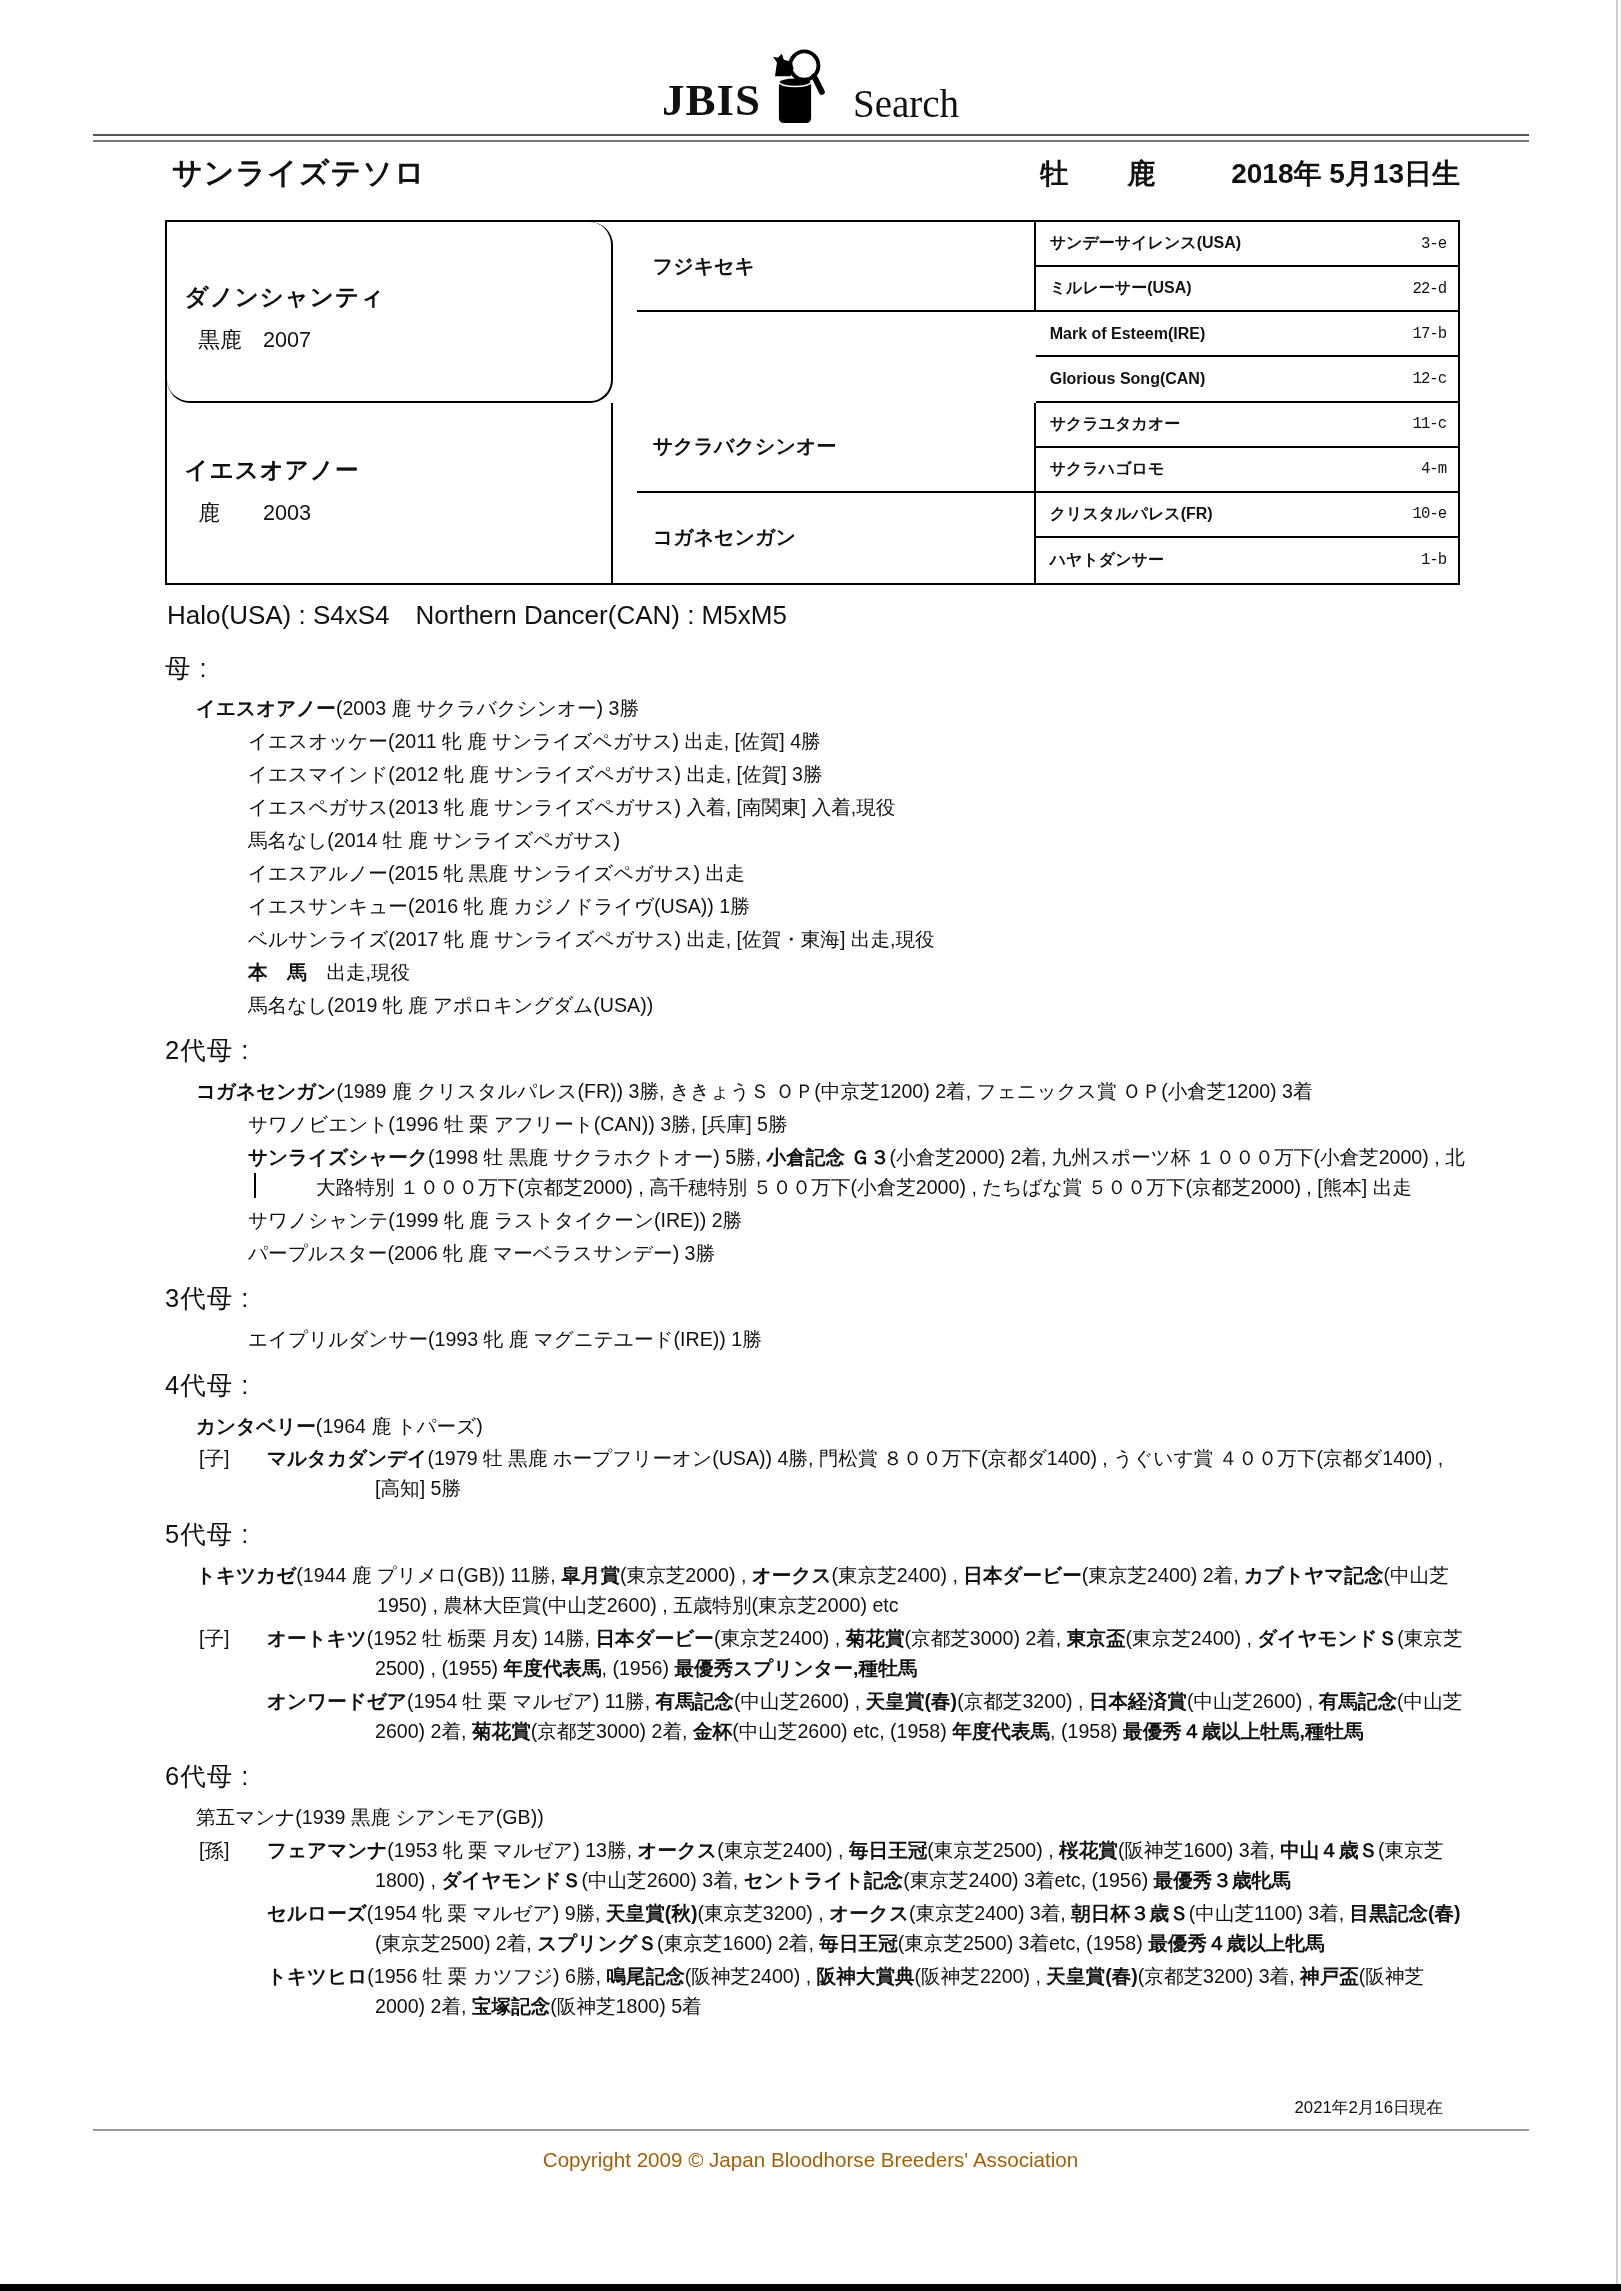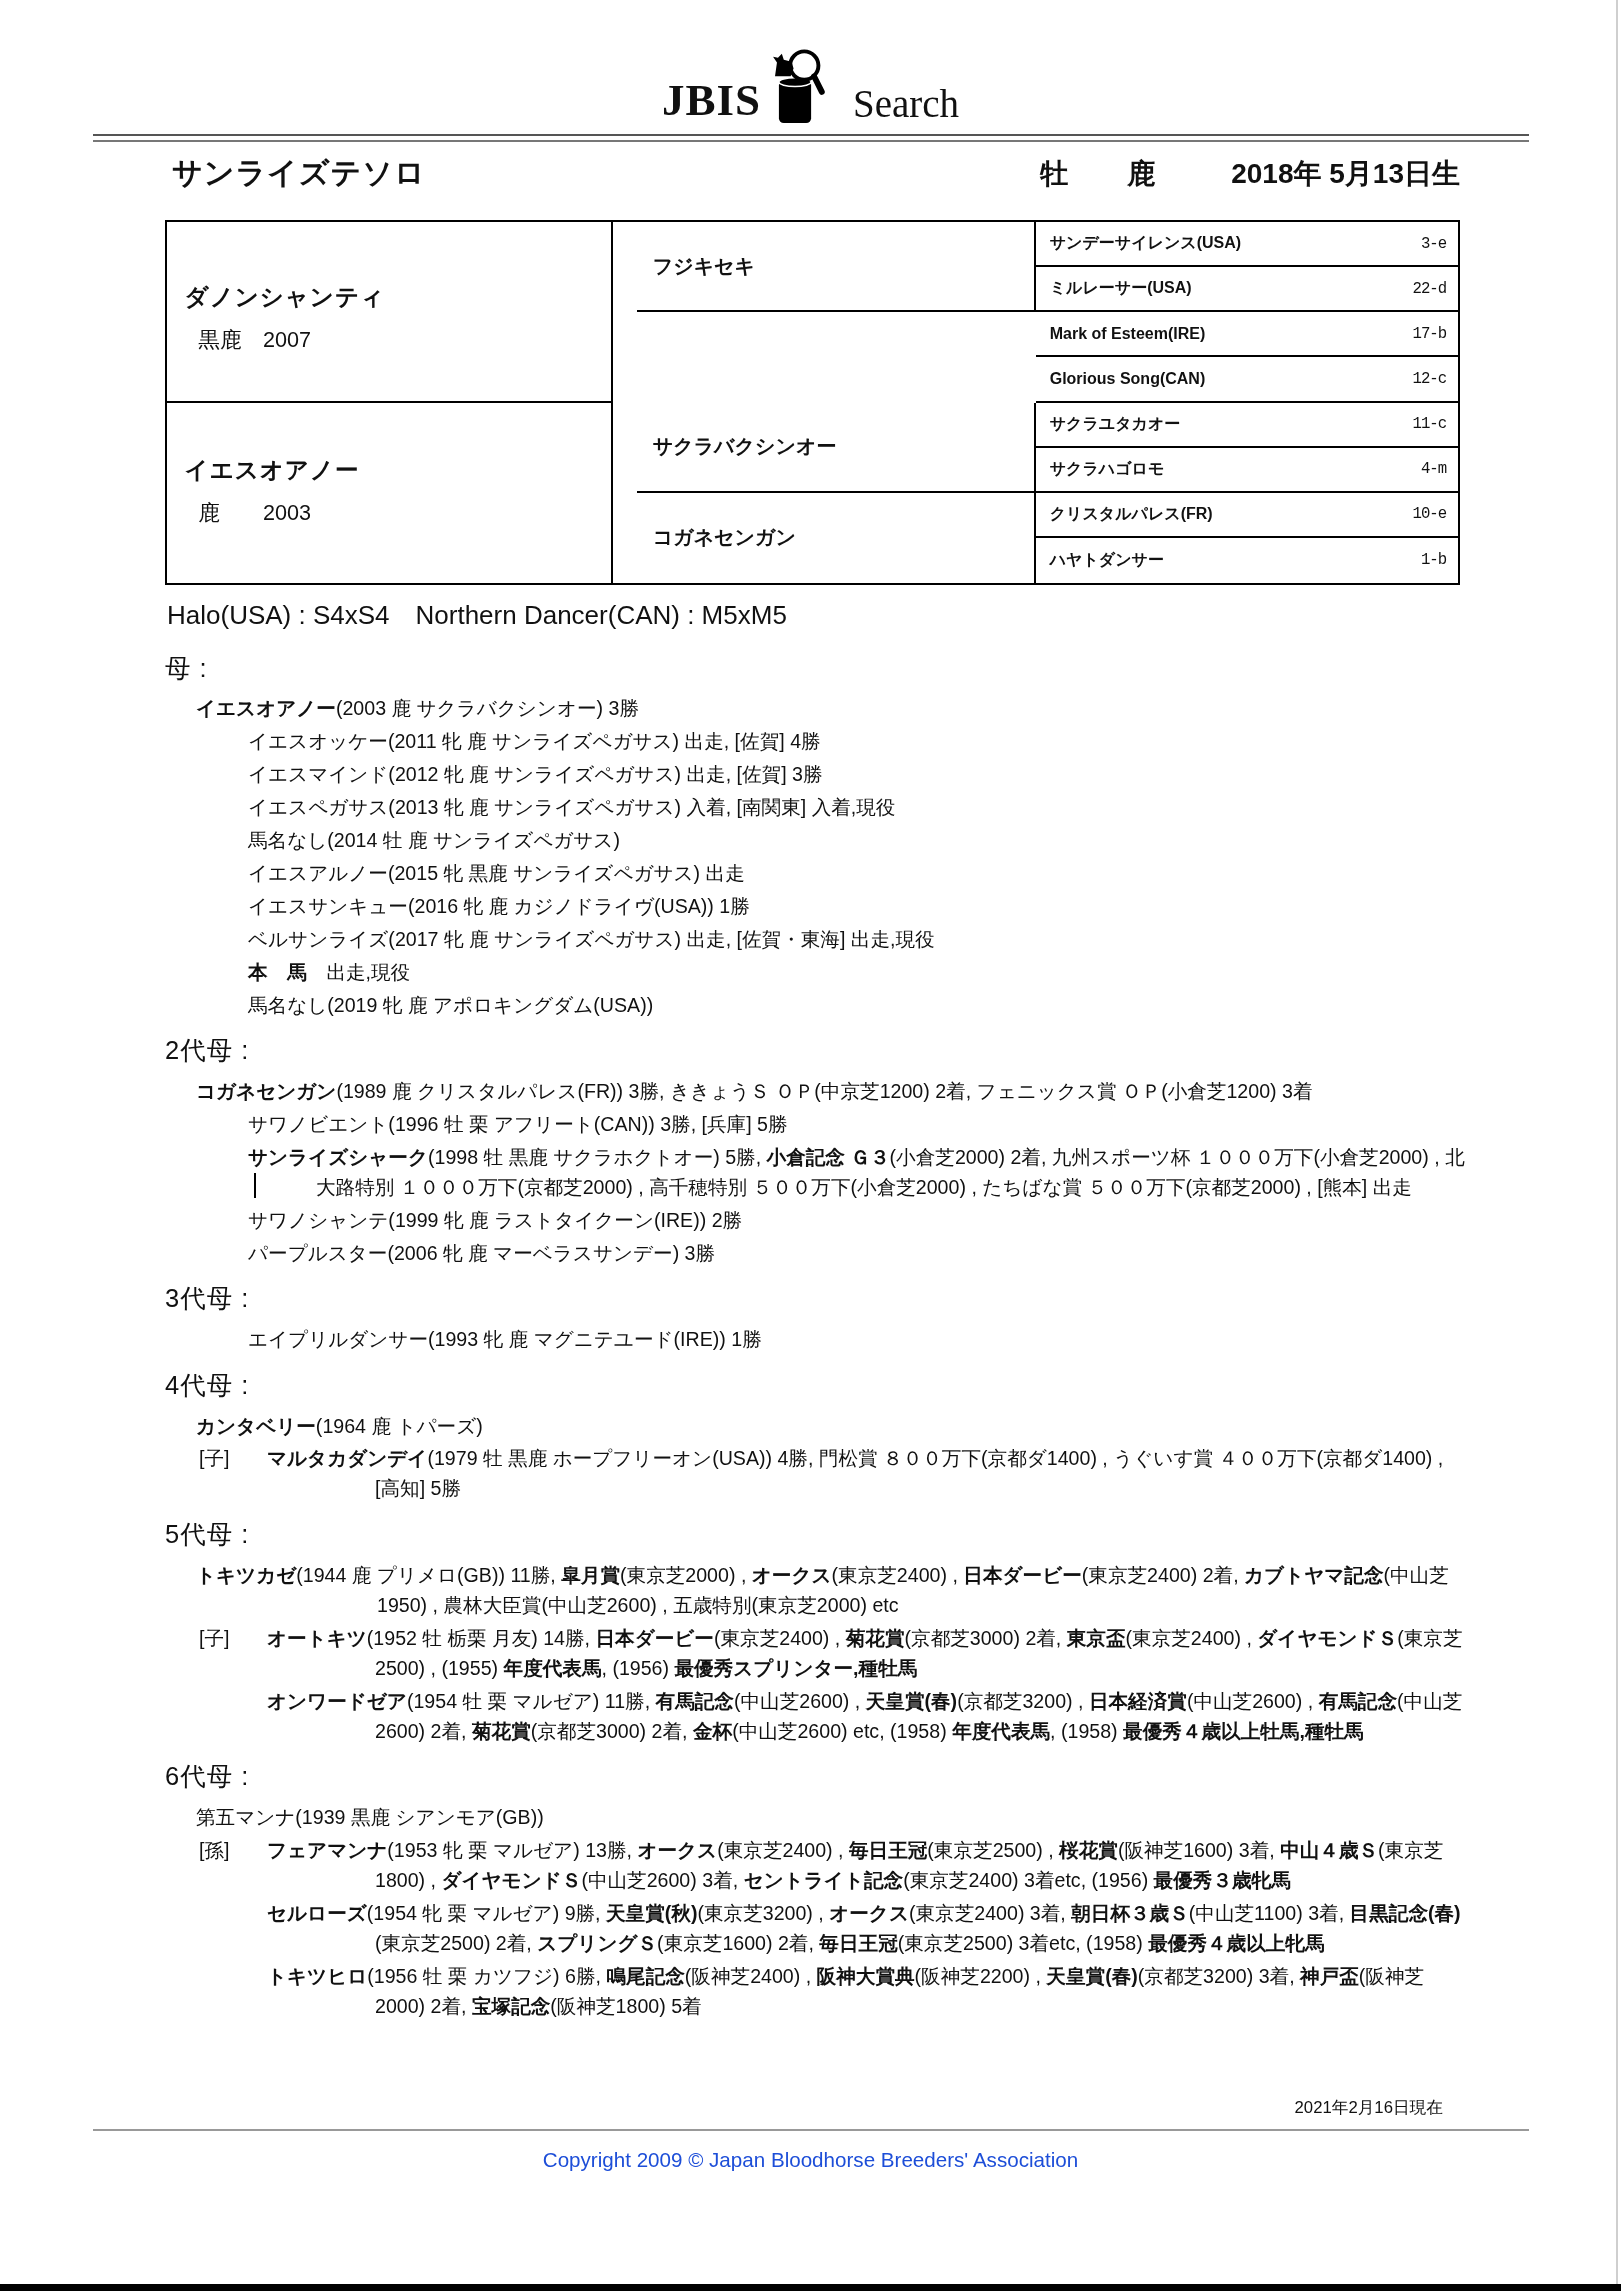"ダノンシャンティ" .c-s { border-radius: none -> 23px }
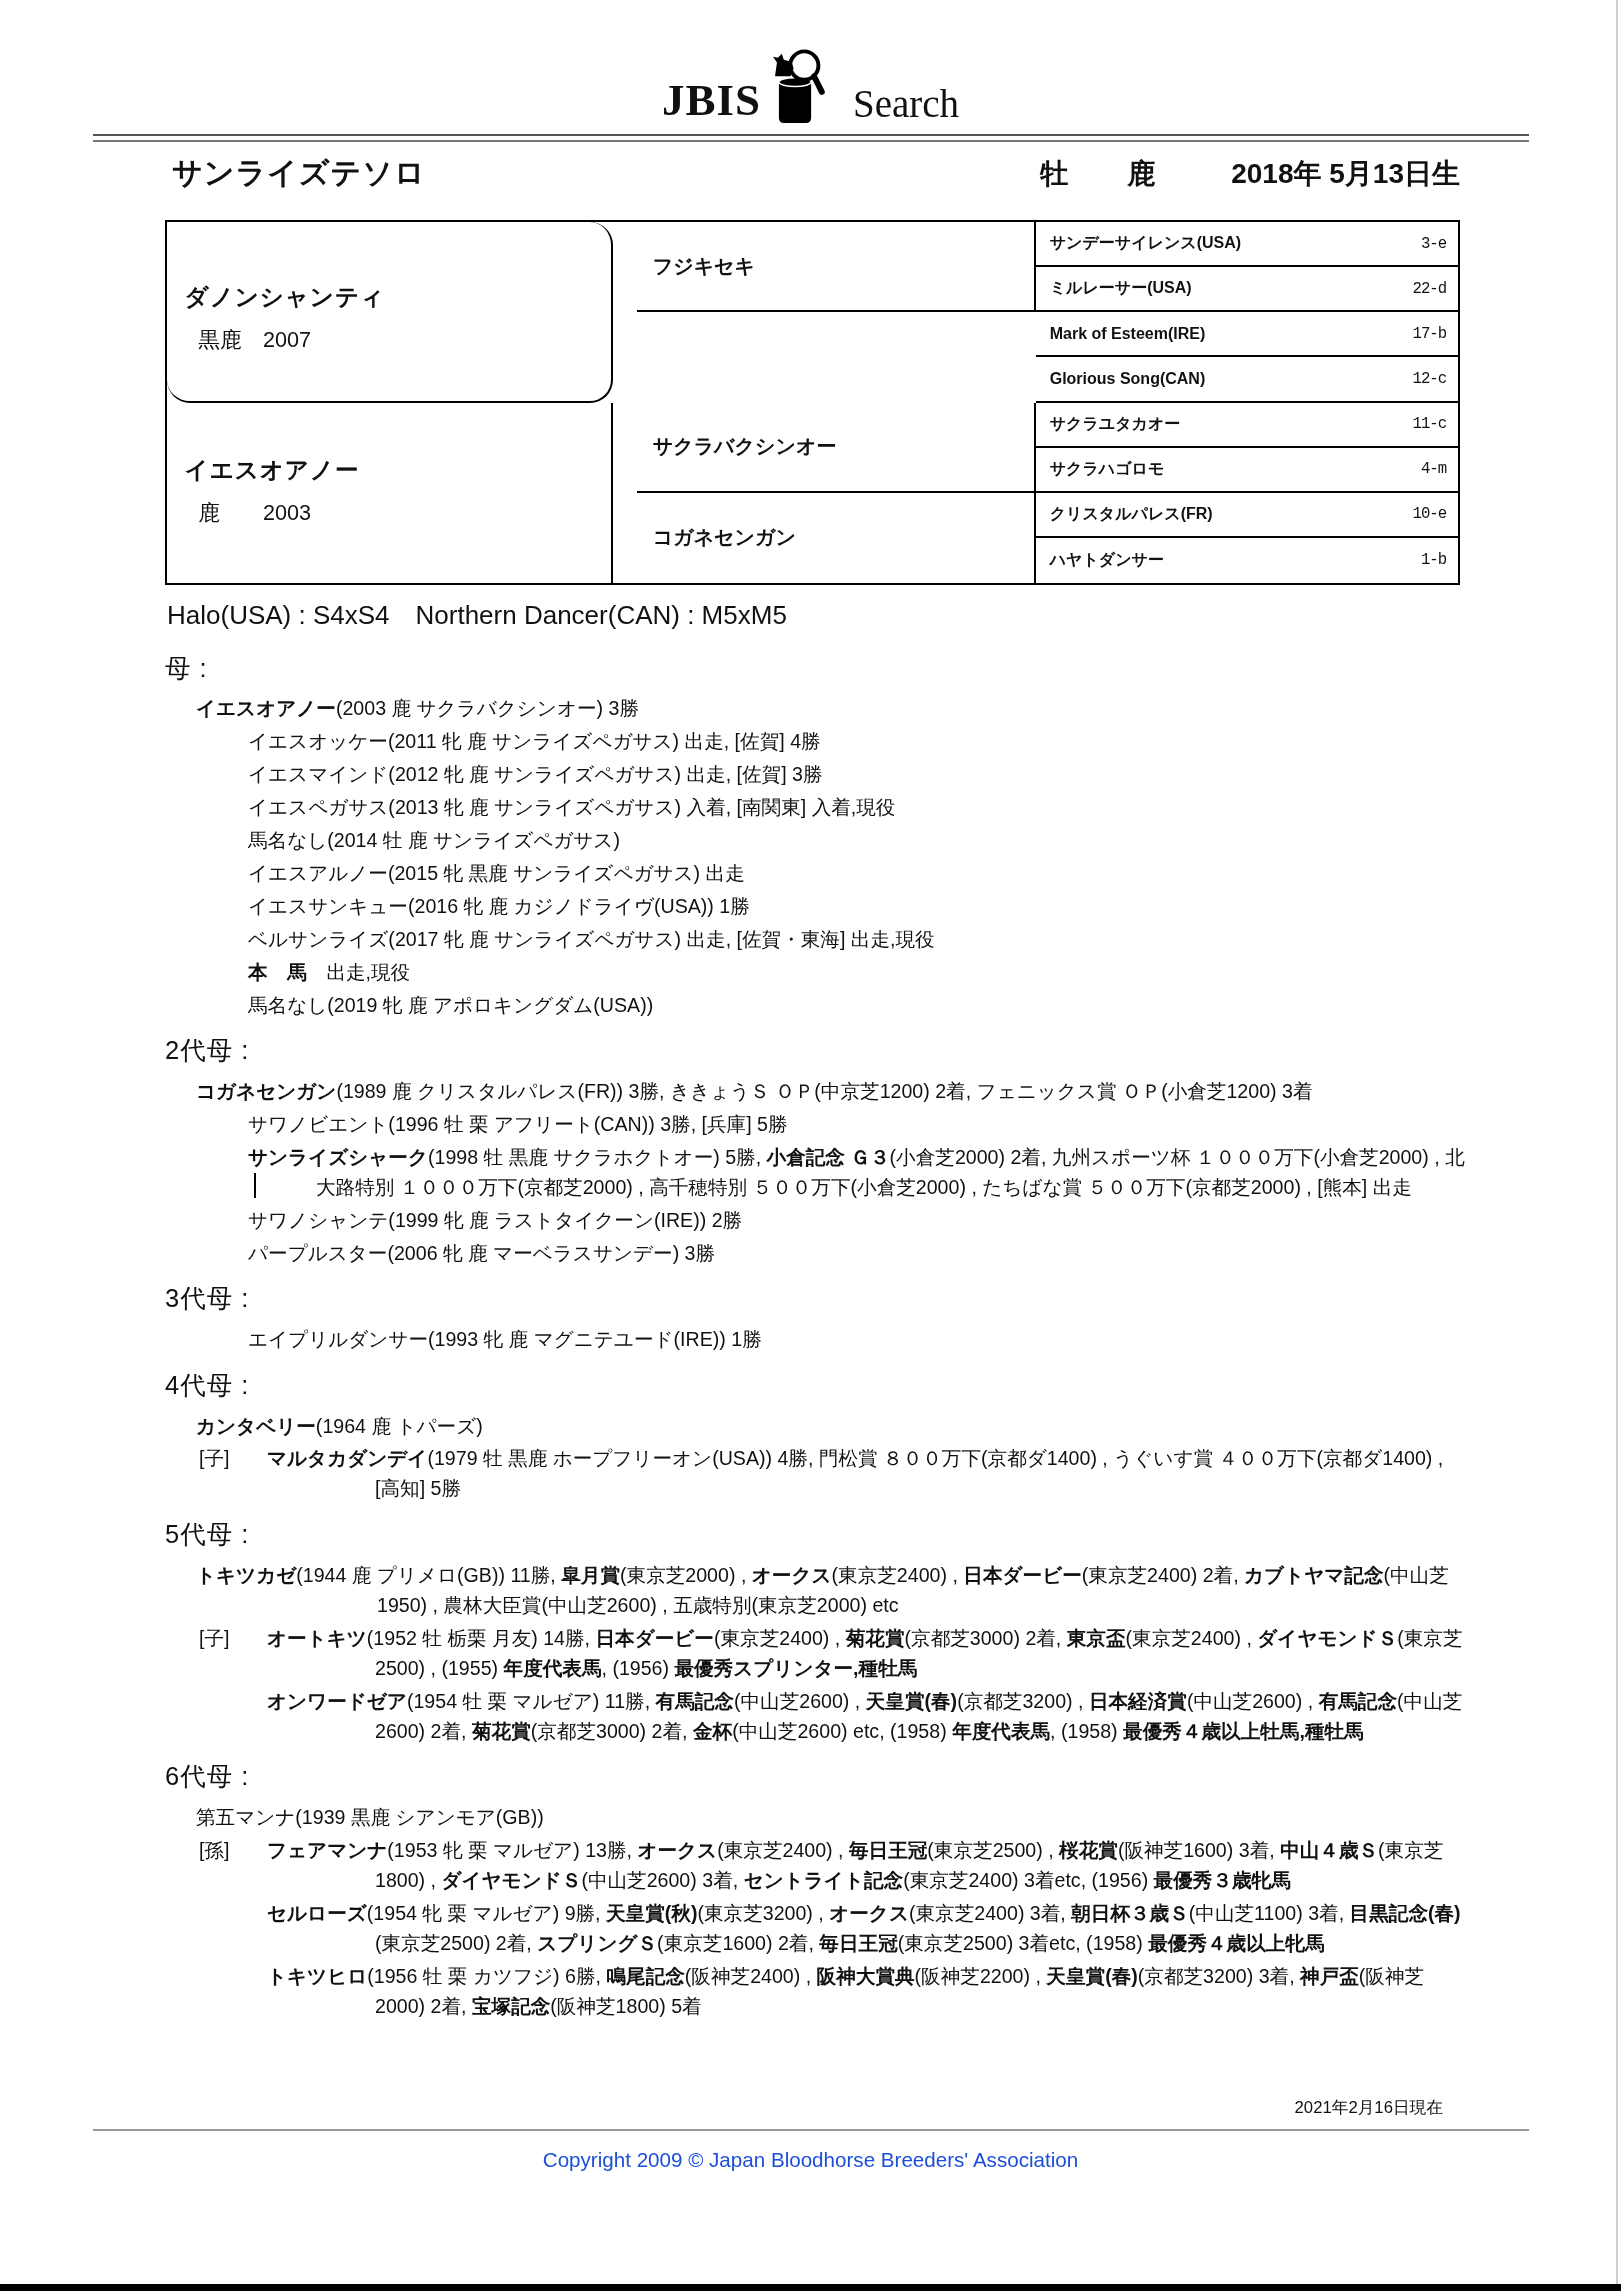"Copyright 2009 © Japan Bloodhorse" .f-copy { color: #1d4ed8 -> #a16207 }
